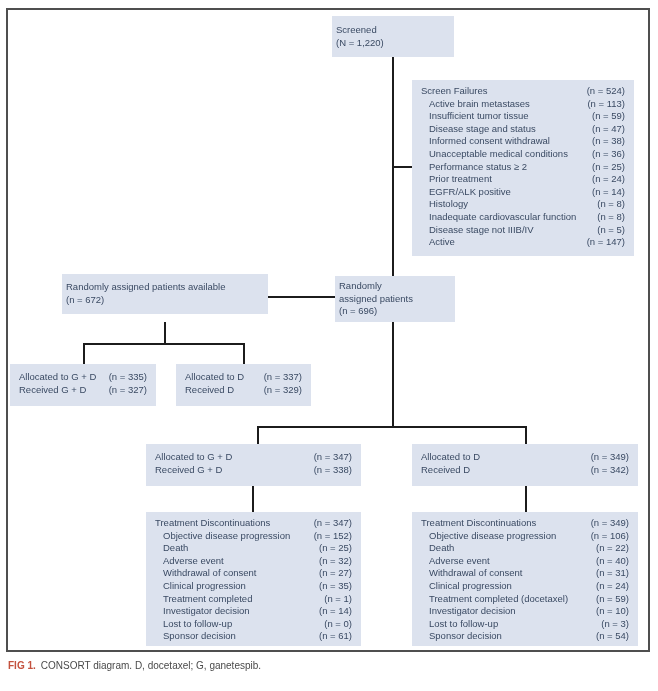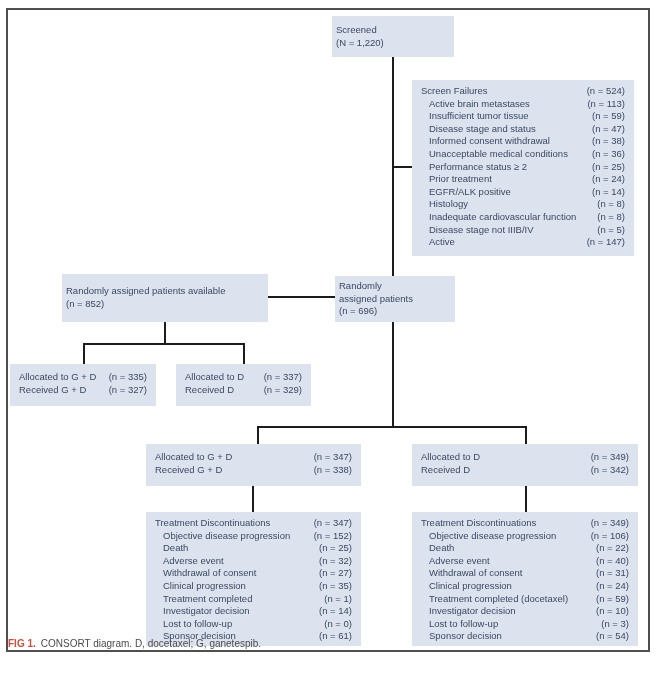"Randomly assigned patients available" div.box { height: 48px -> 40px }
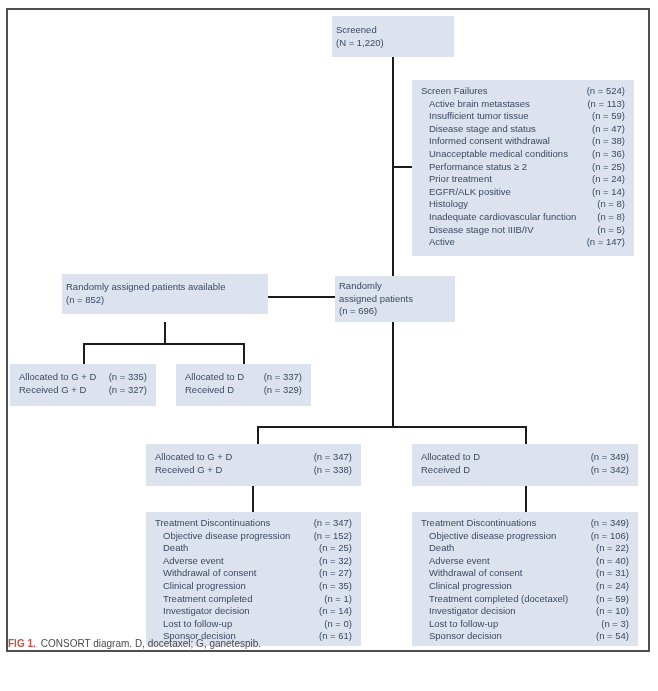"(n = 852)" div { text: 852 -> 672 }
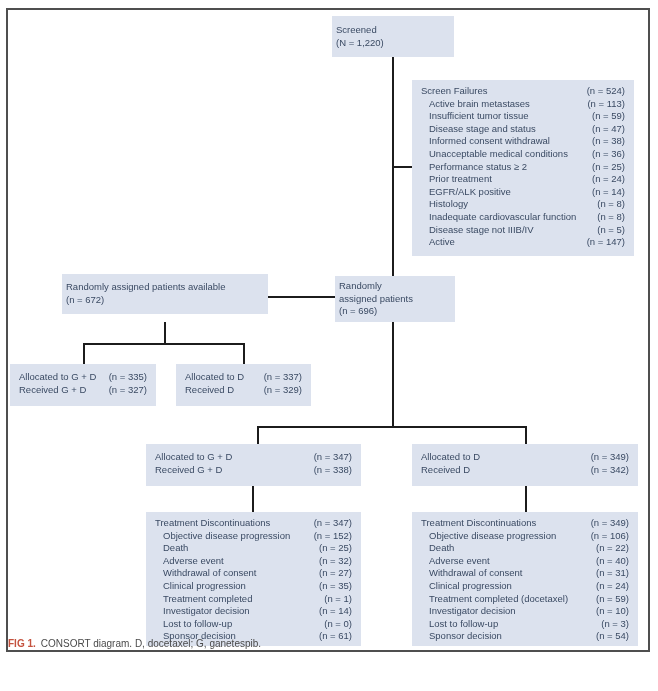"FIG 1. CONSORT diagram. D," .caption { top: 637px -> 659px }
